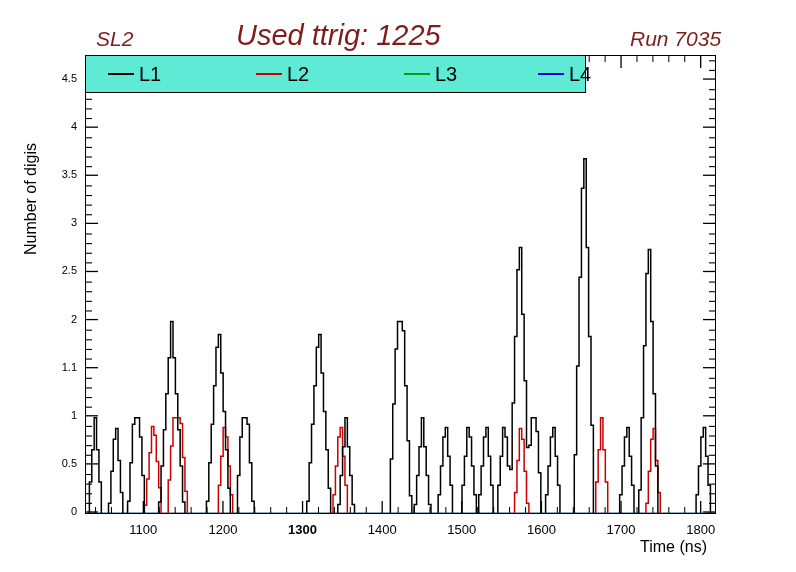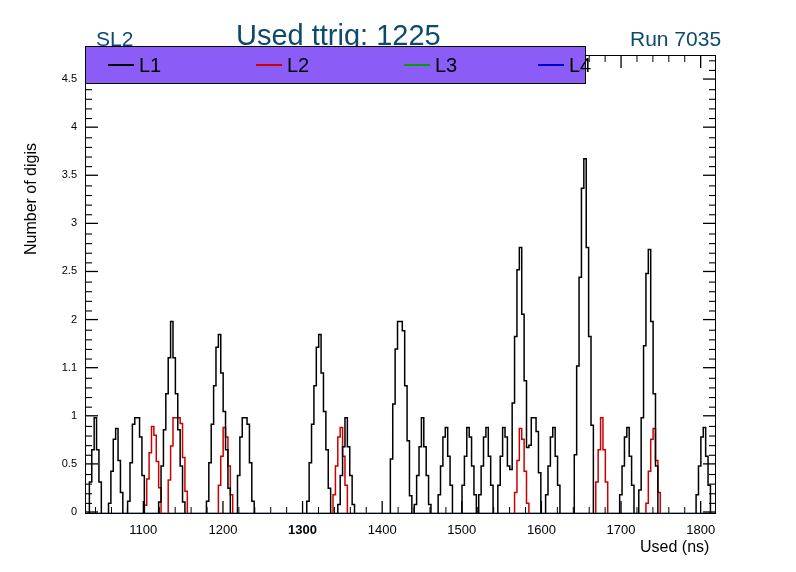"SL2" .hdr { color: #0c4a6e -> #7f1d1d; font-style: none -> italic }
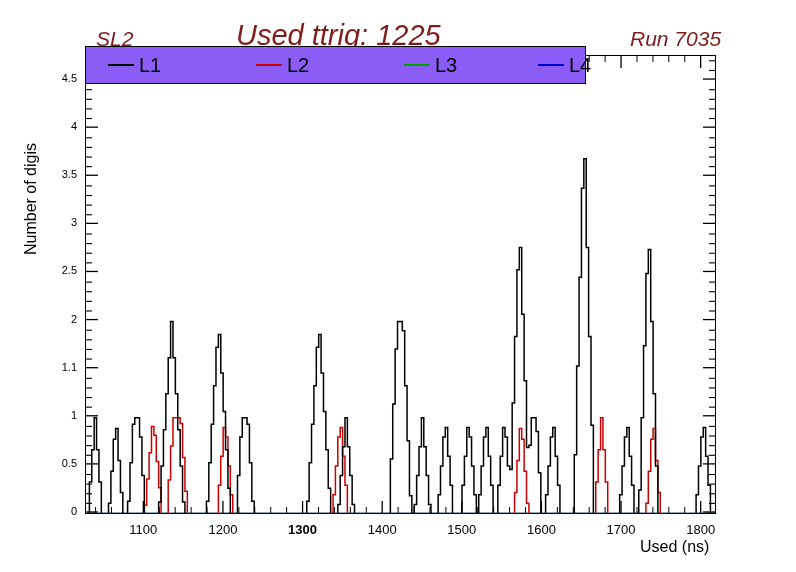"L1" #legend { background: #8b5cf6 -> #5eead4; top: 46px -> 55px }
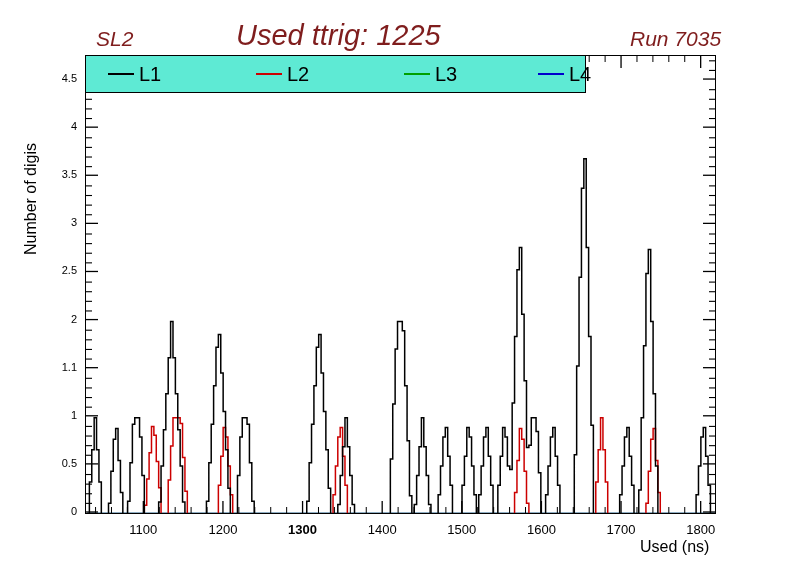"Used (ns)" div { text: Used -> Time }
